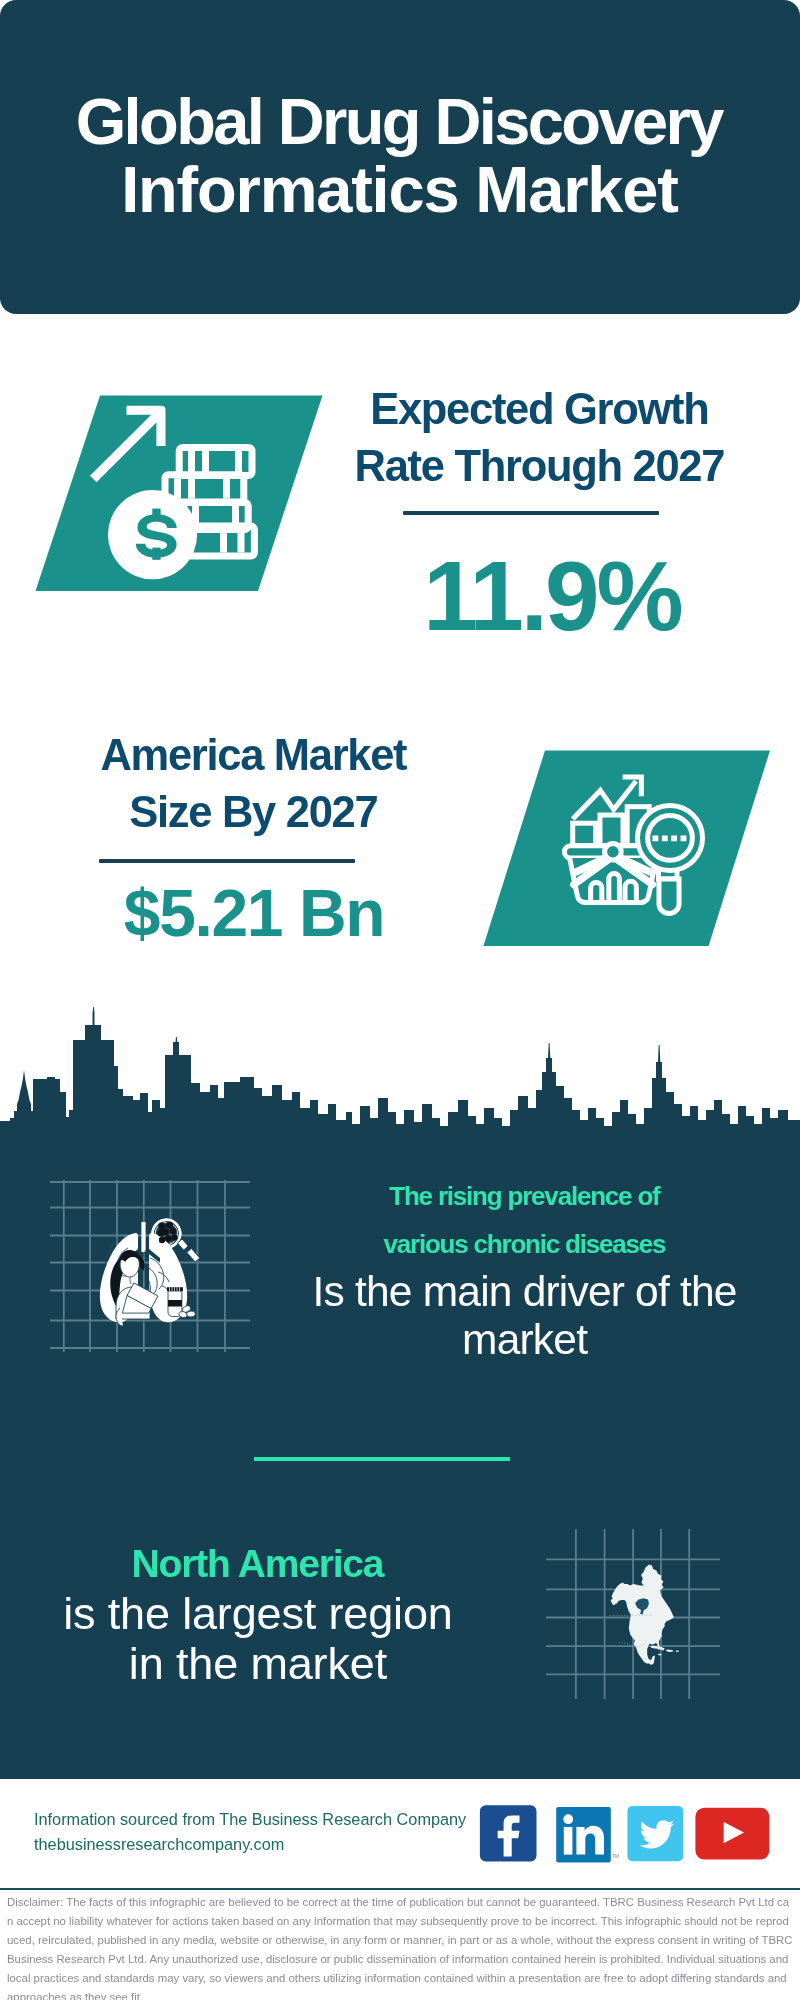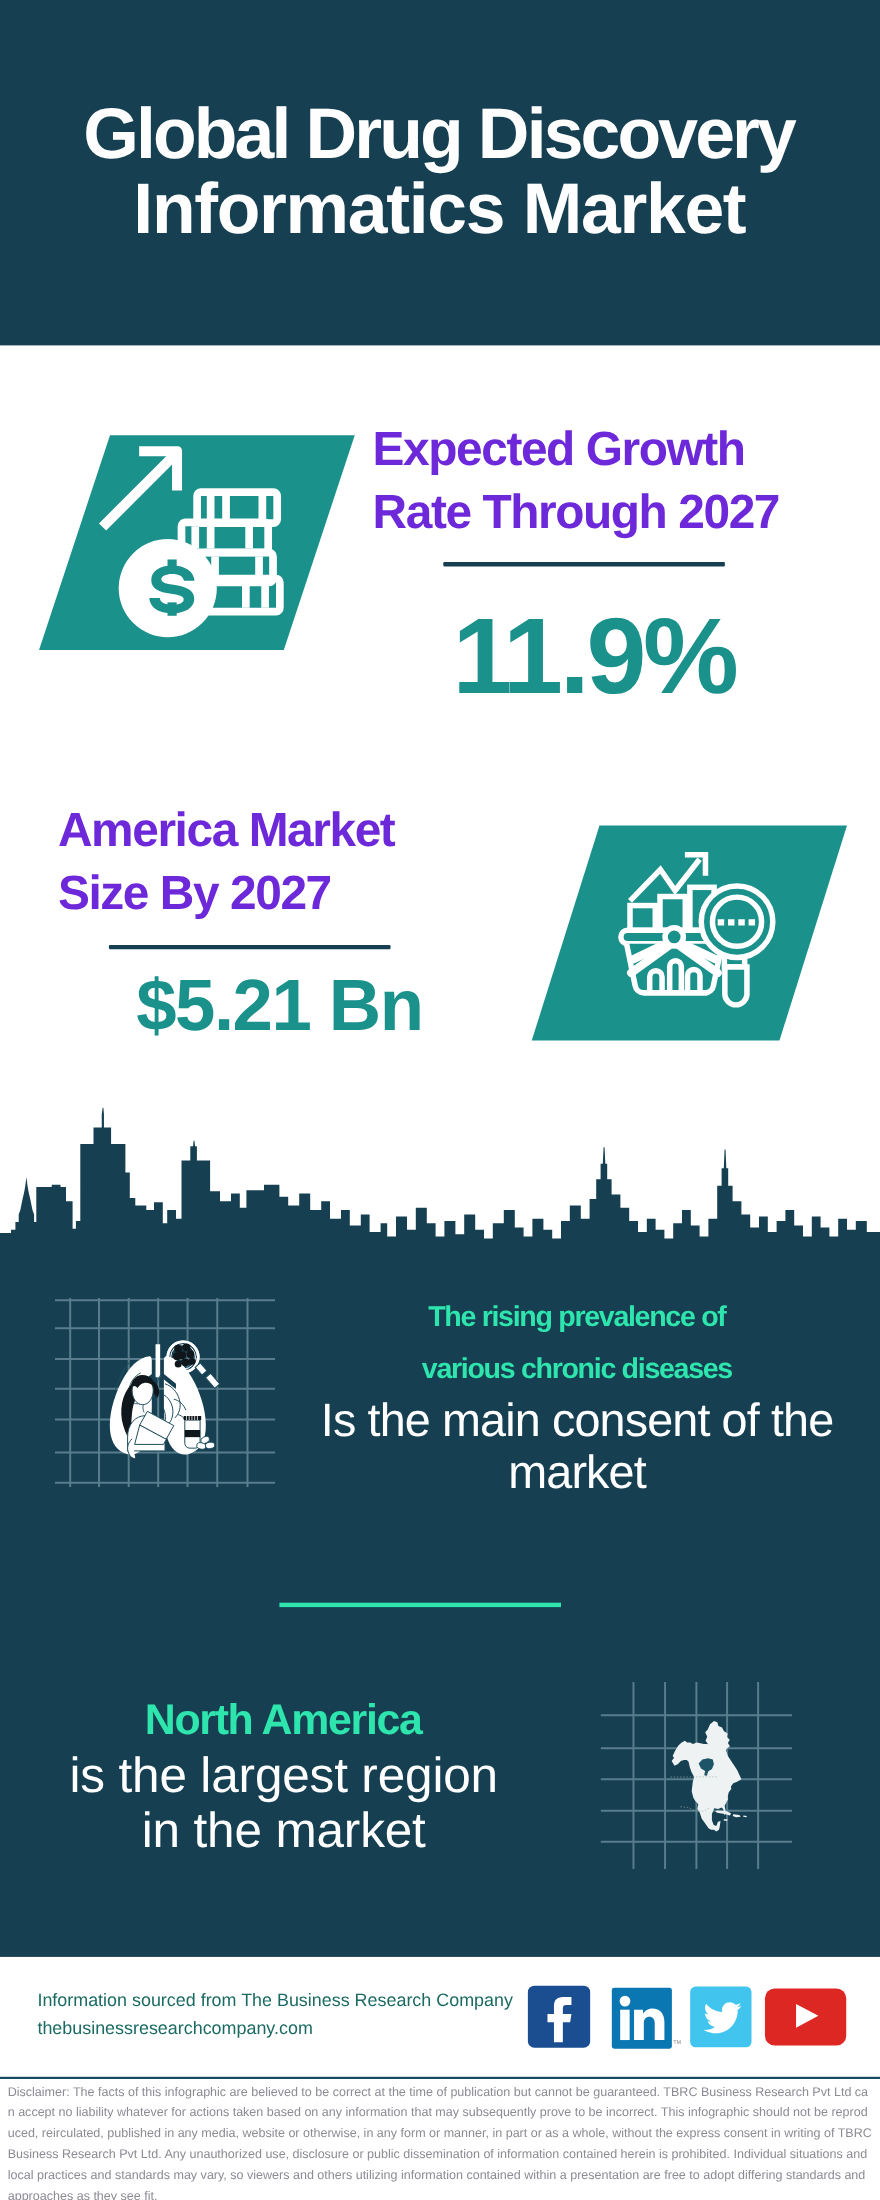"Global Drug Discovery" .hdr { border-radius: none -> 16px }
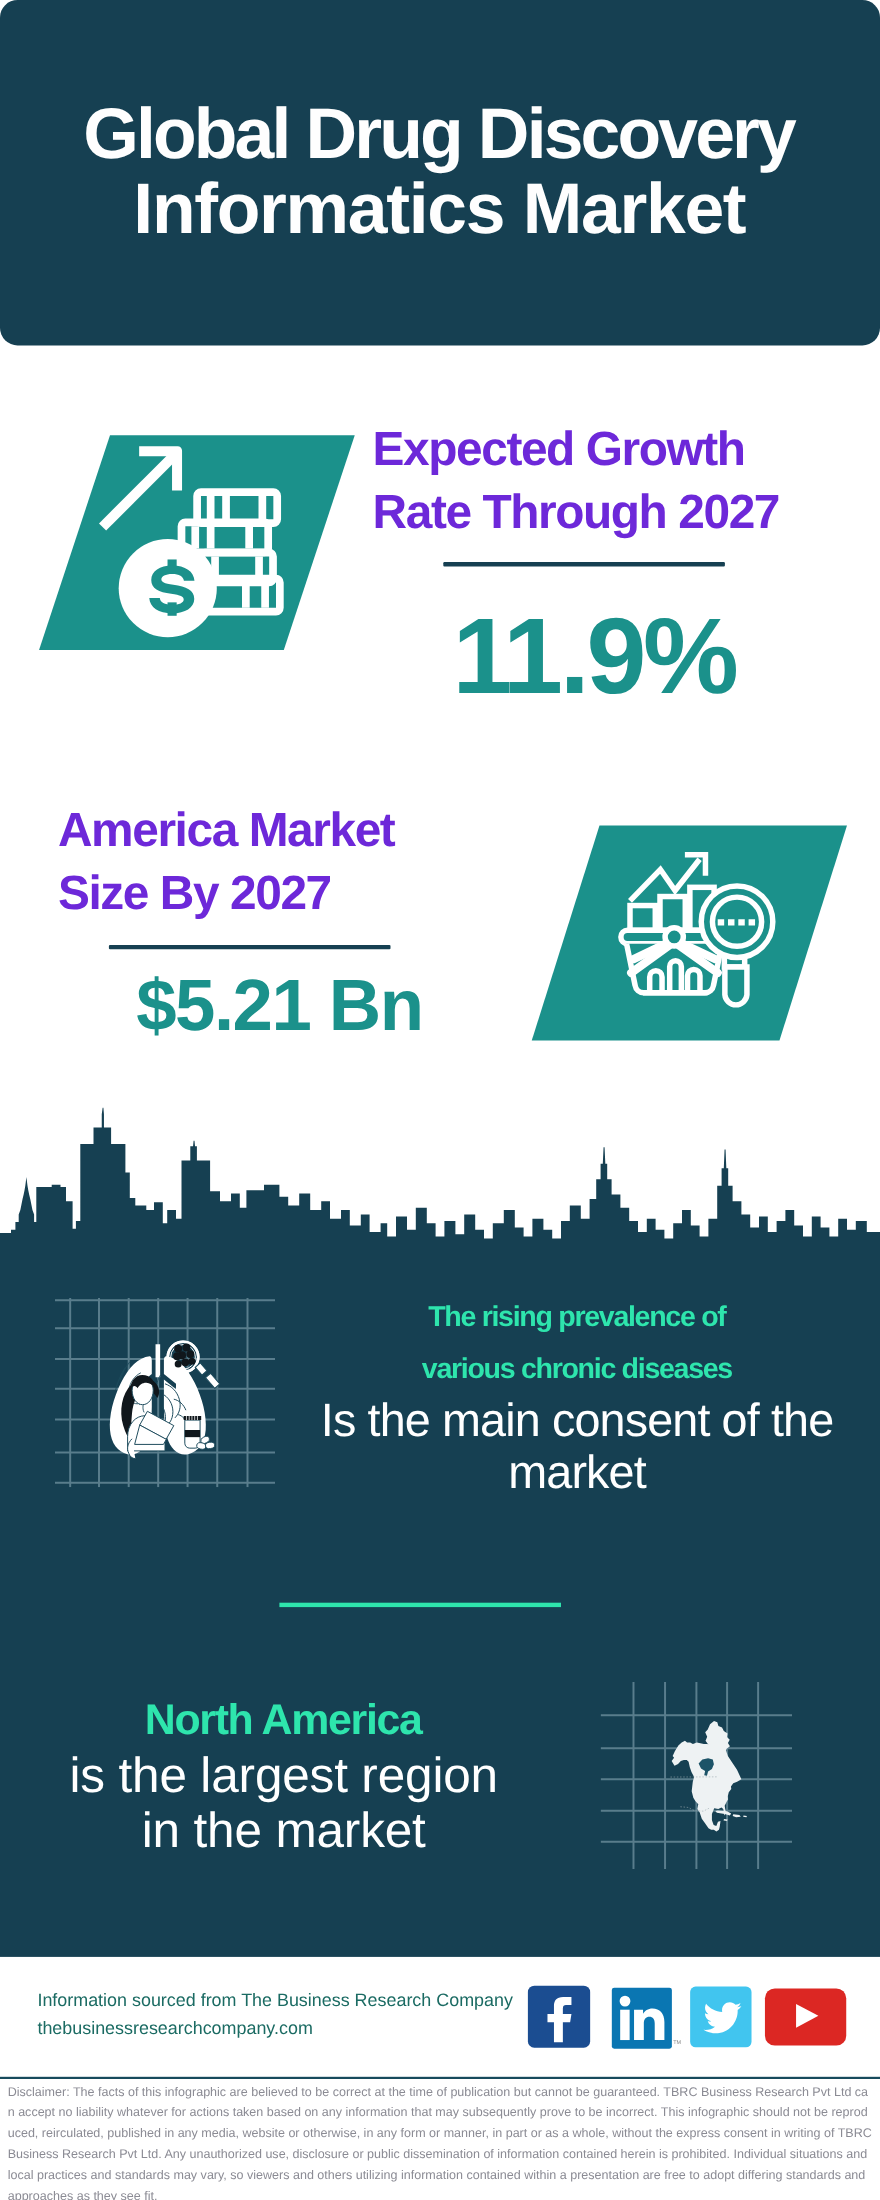"Expected Growth" .statheadline { color: #6d28d9 -> #0c4a6e; text-align: left -> center }
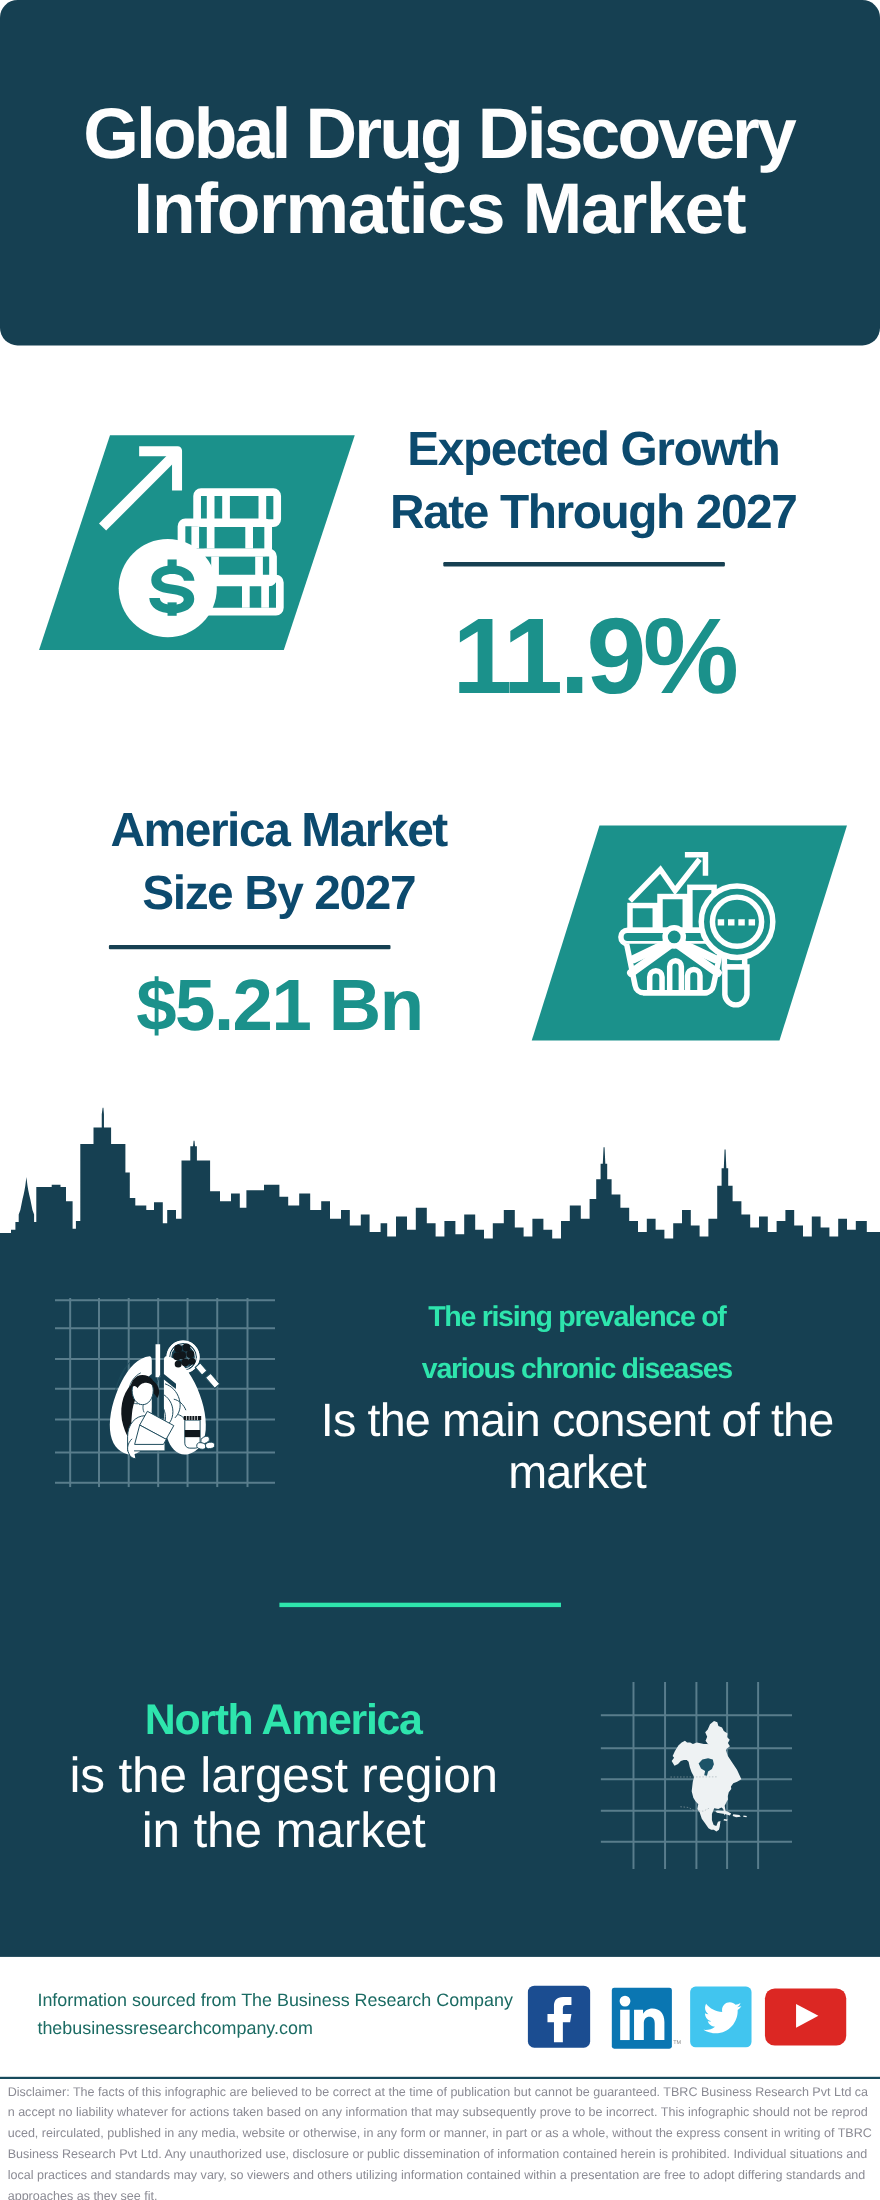"11.9%" div.bignum { left: 340px -> 352px }
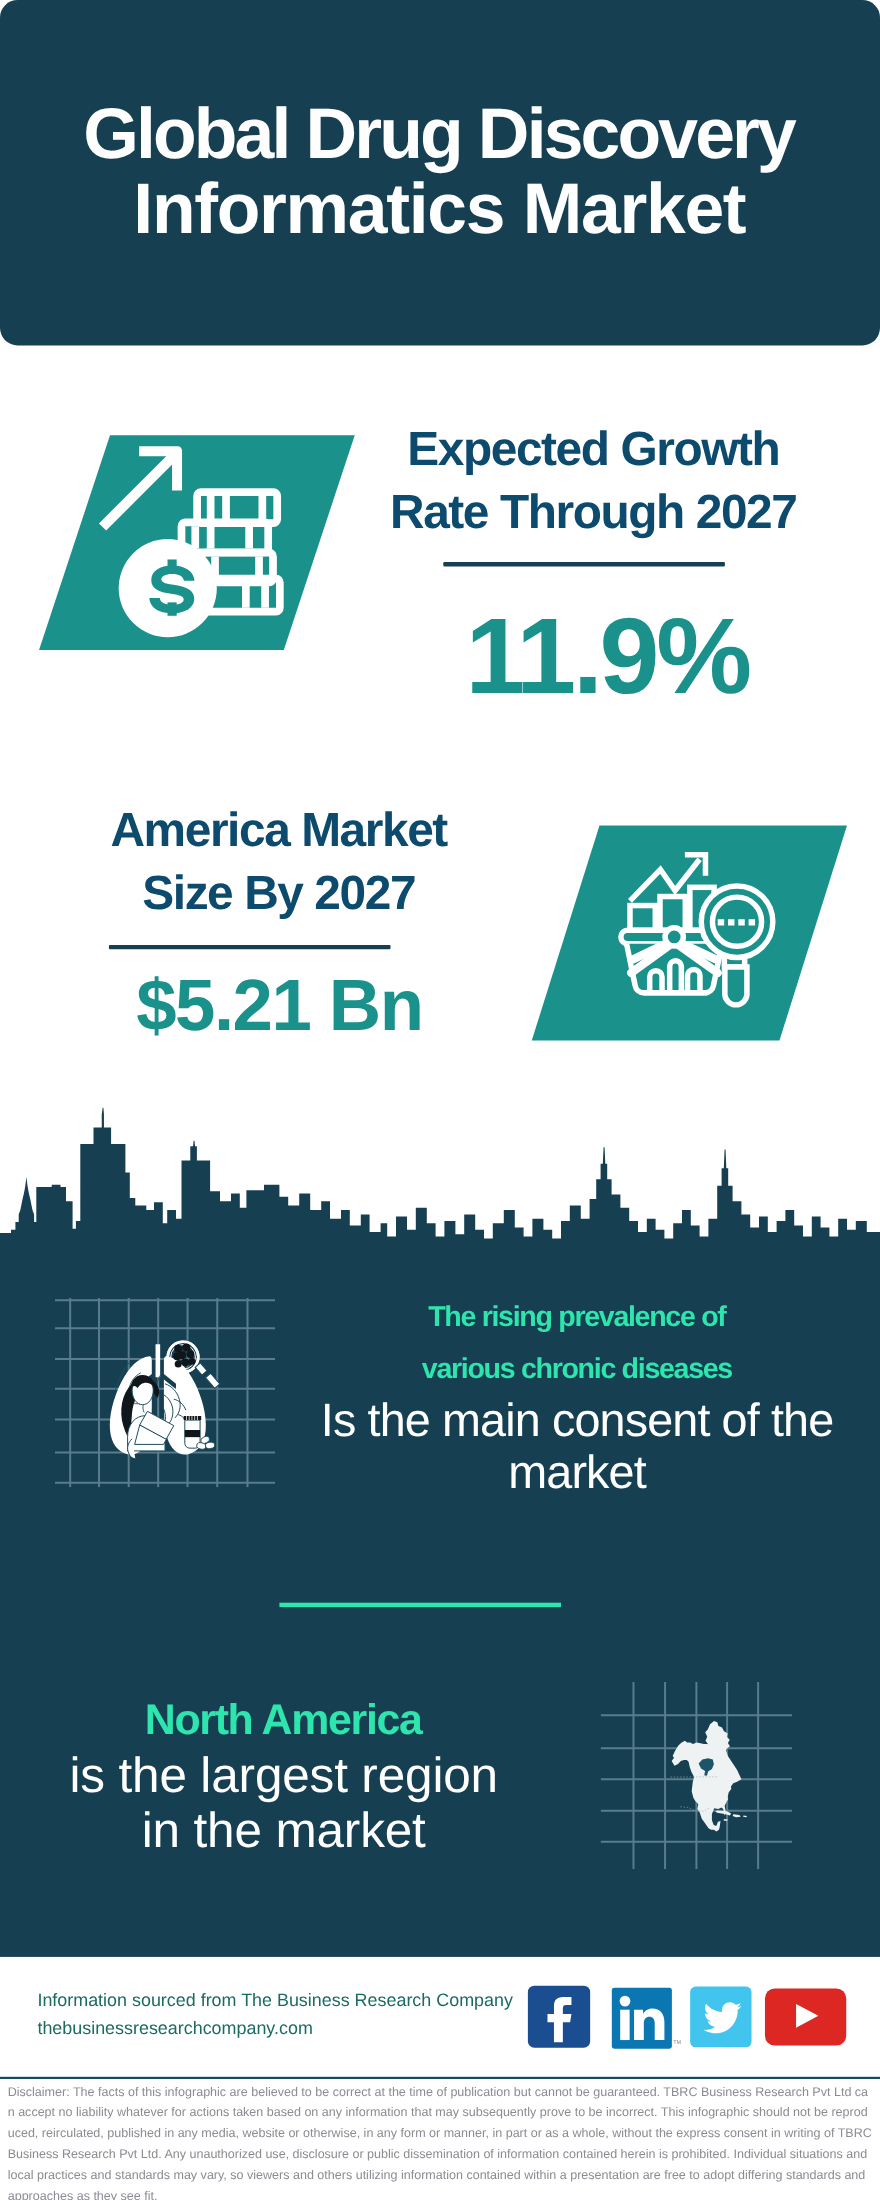"Is the main consent of" div.sub { text: consent -> driver }
